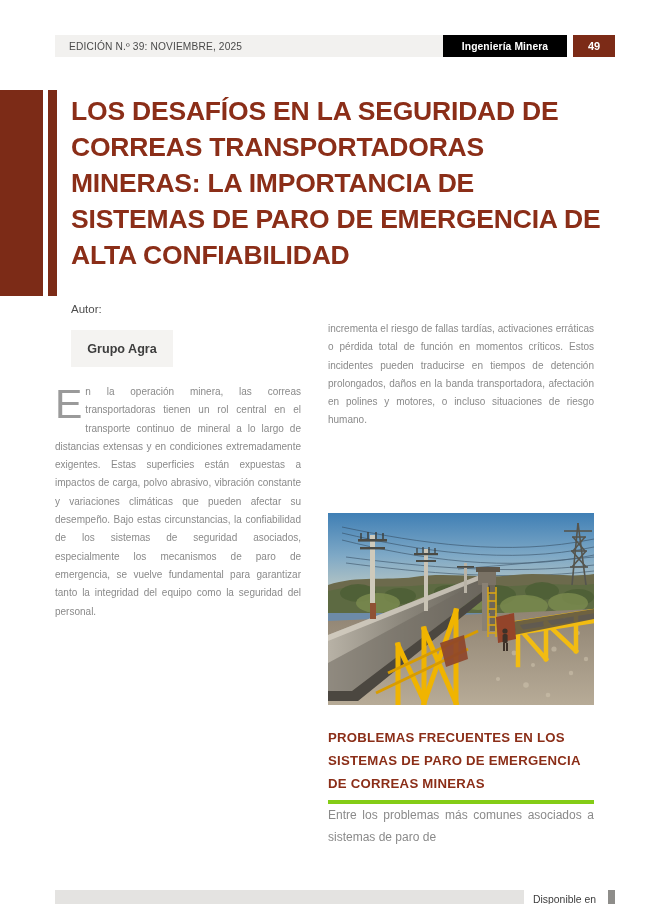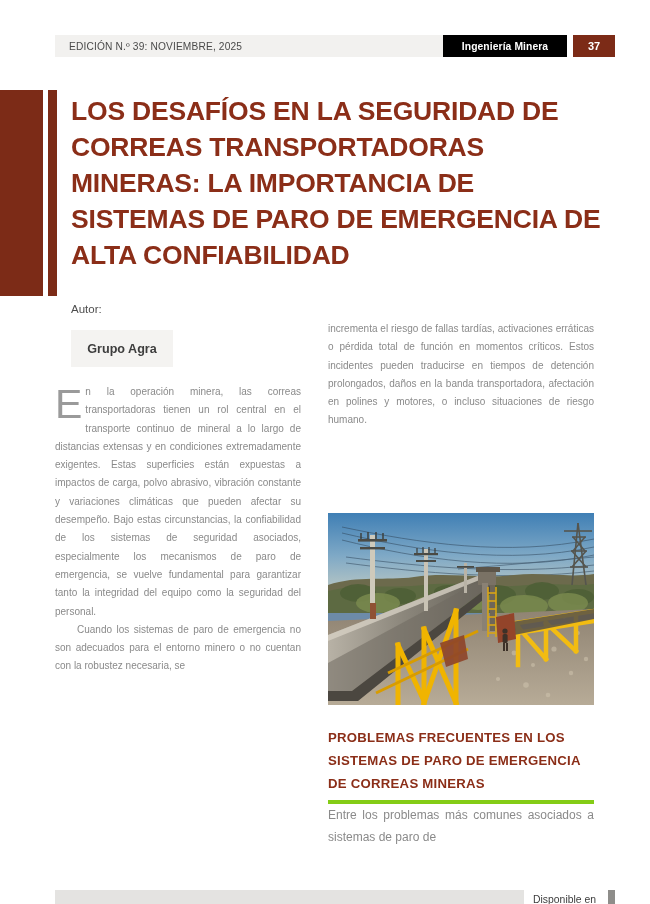"37" div.header-page { text: 37 -> 49 }
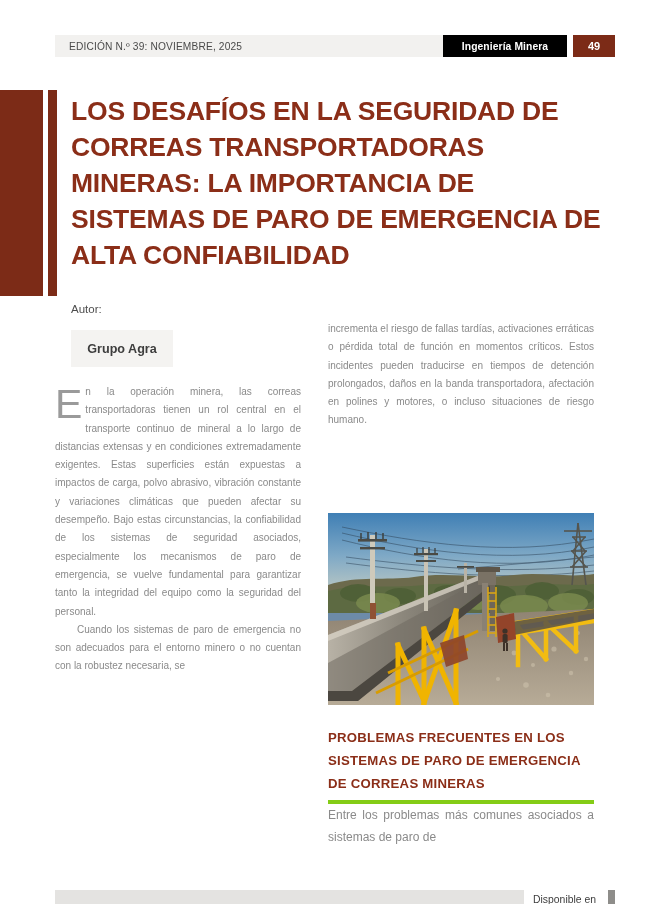"Cuando los sistemas de paro" p.indent { html: <p>Cuando los sistemas de paro de emergencia no son adecuados para el entorno minero o no cuentan con la robustez necesaria, se</p> -> none }
